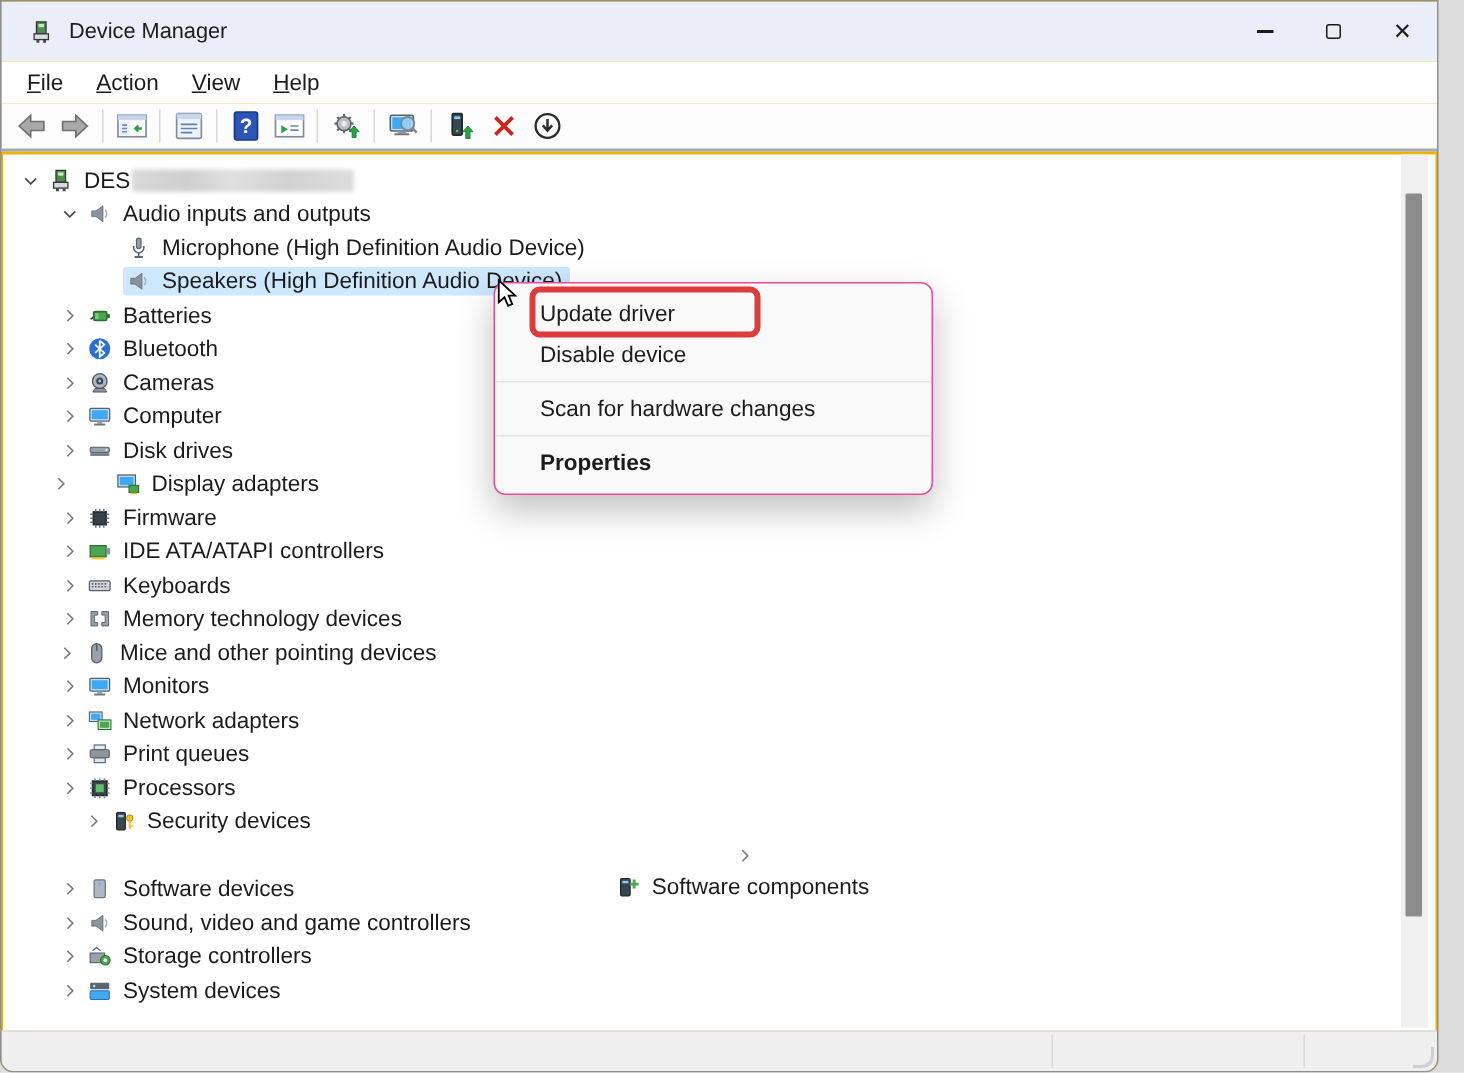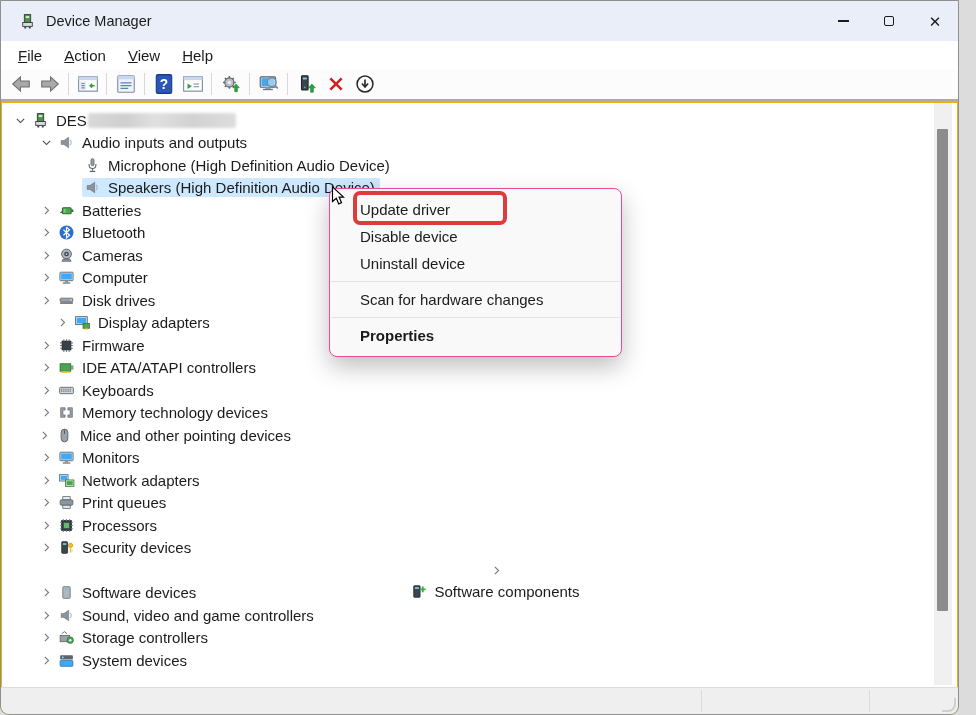"Uninstall device" div.menu-item { html: <div>Uninstall device</div> -> none }
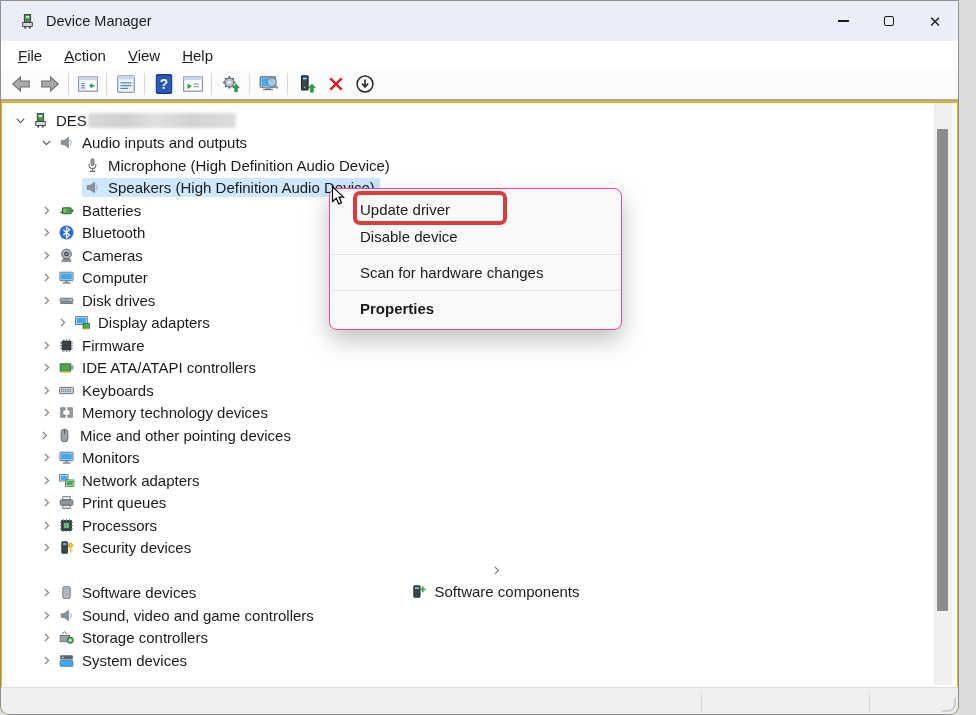"Display adapters" div.tree-row { gap: none -> 25px; padding-left: 50px -> 28px }
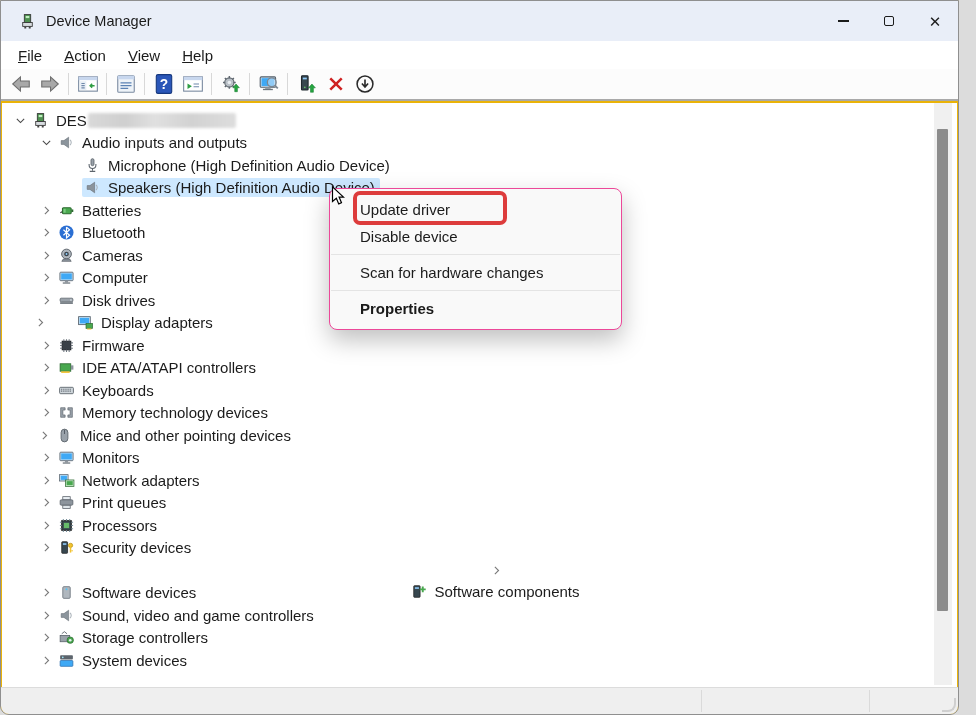"Security devices" div.tree-row { margin-left: none -> 16px }
